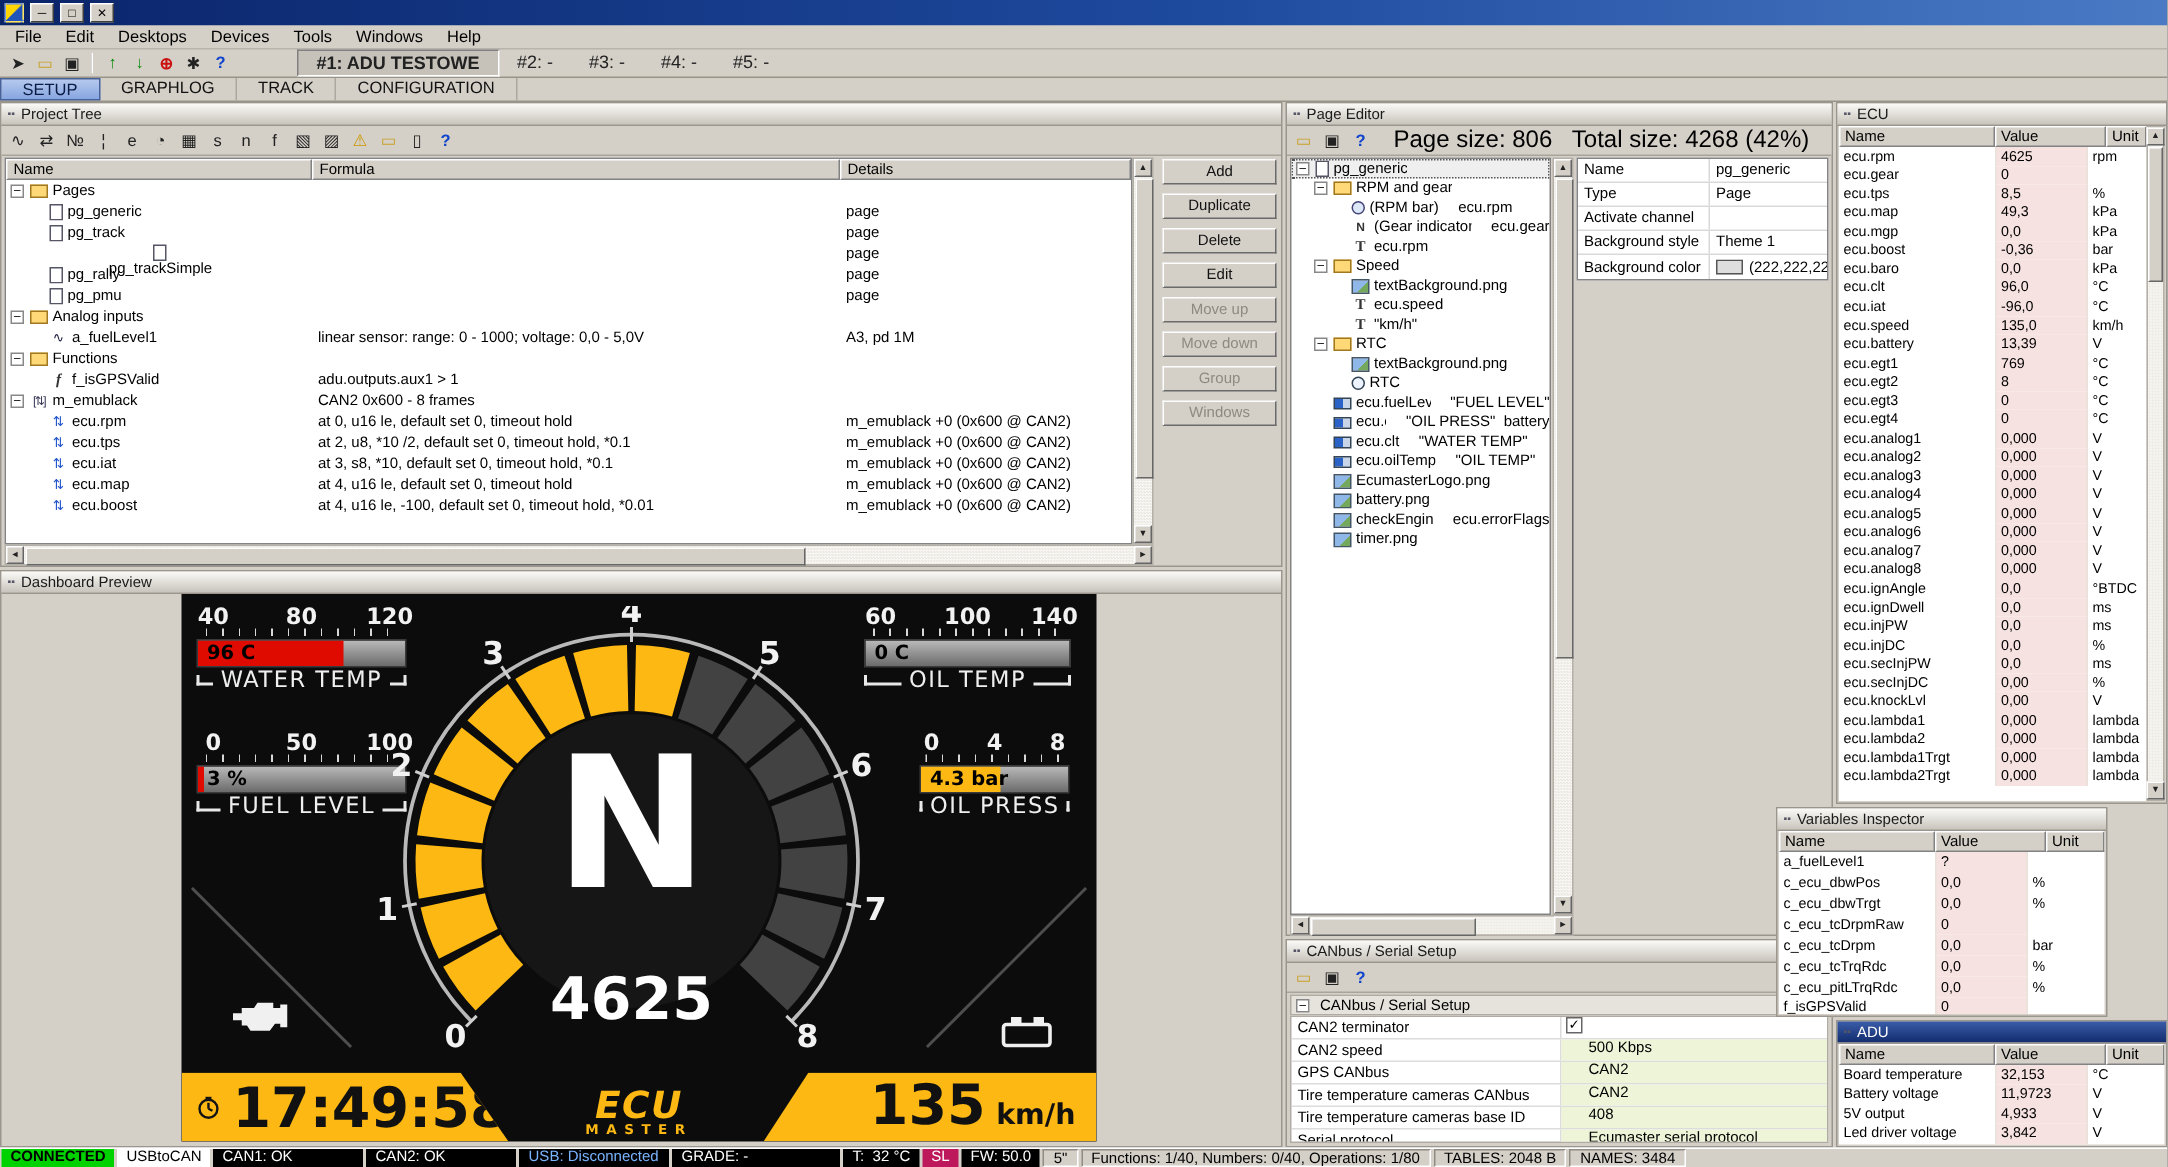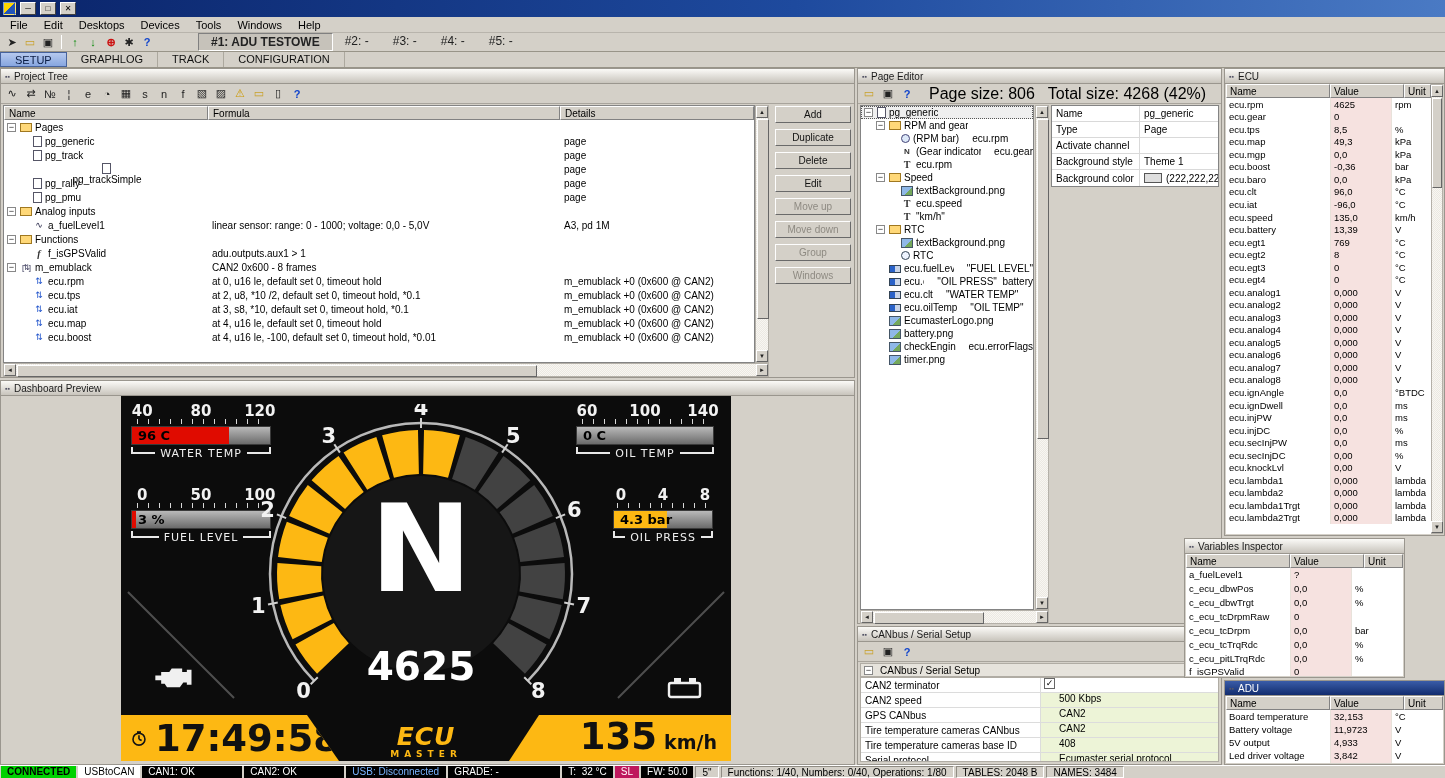"WATER TEMP" .sg-lab { align-items: flex-start -> center; font-size: 11px -> 15px }
